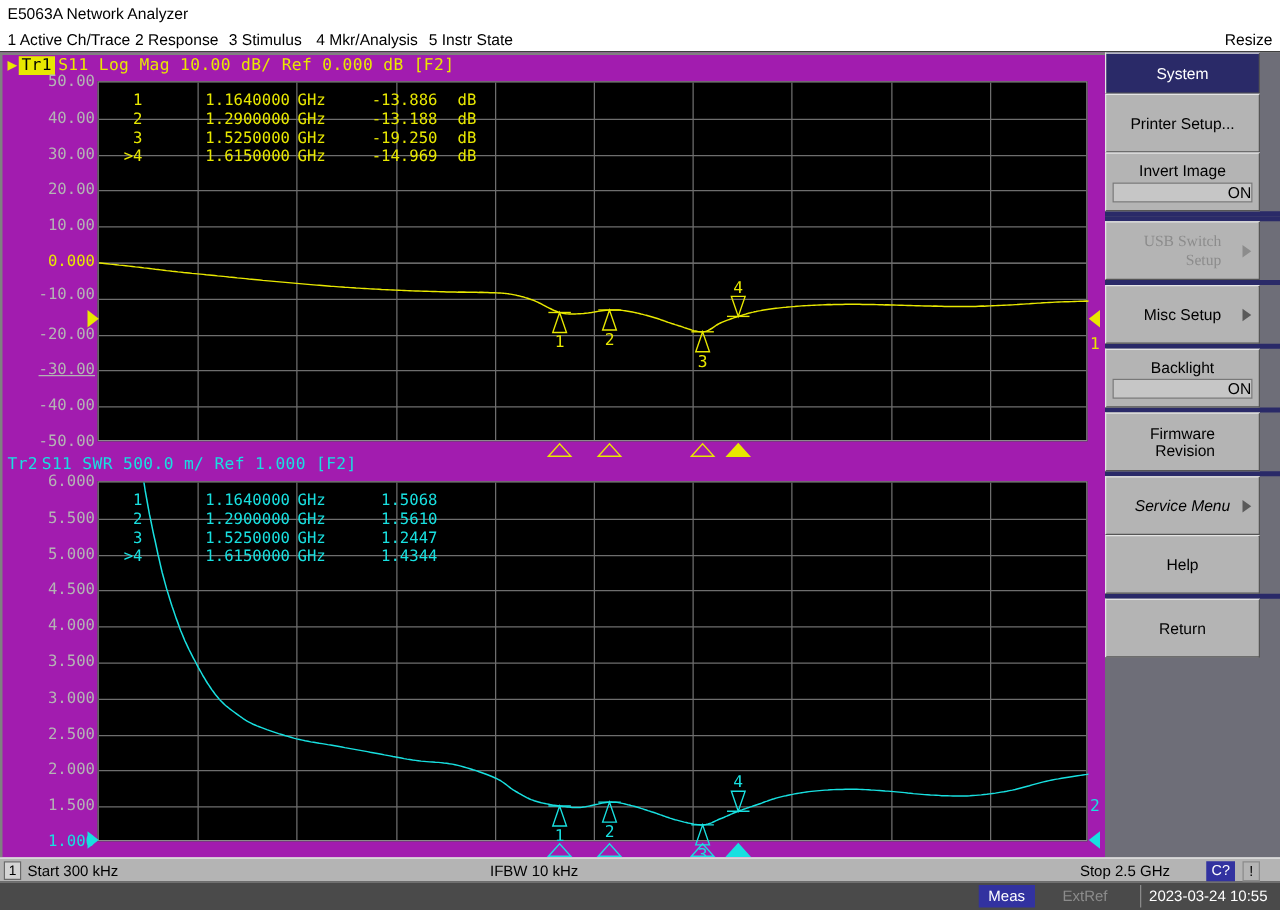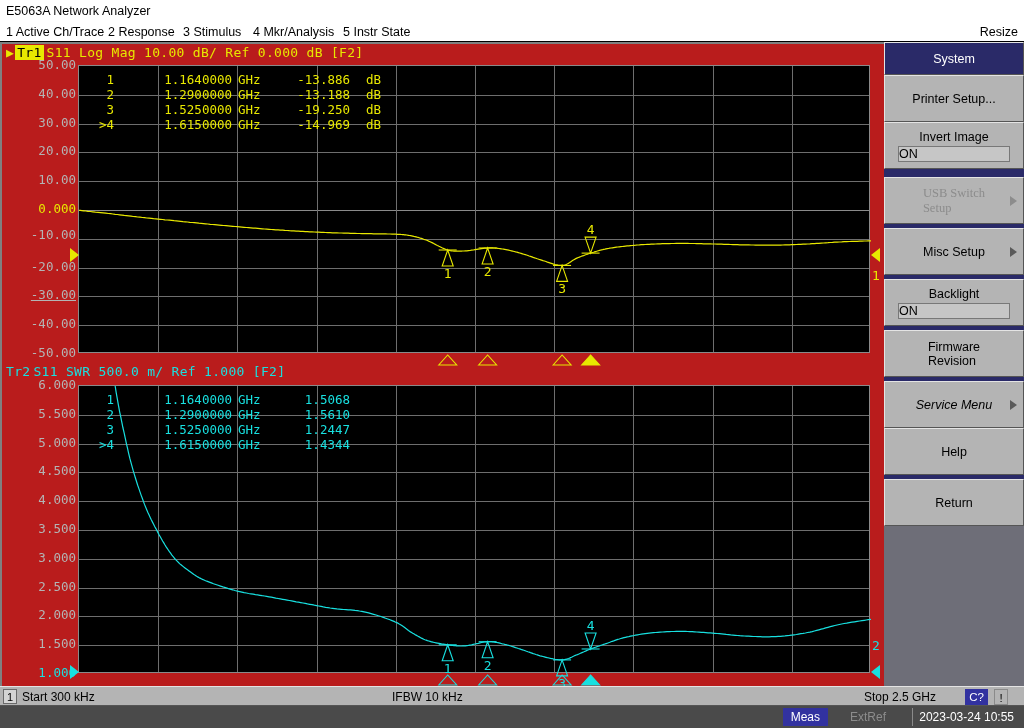"▶ Tr1 S11 Log Mag" .screen { background: #b91c1c -> #a21caf }
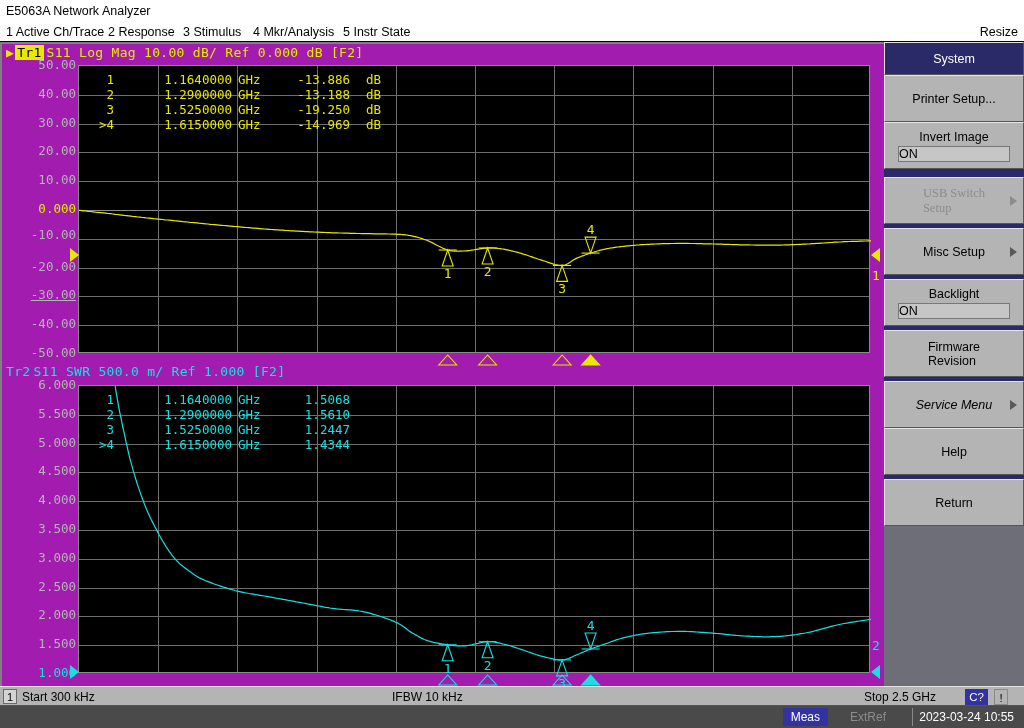"System" .sk { text-align: left -> right; width: 140px -> 124px }
